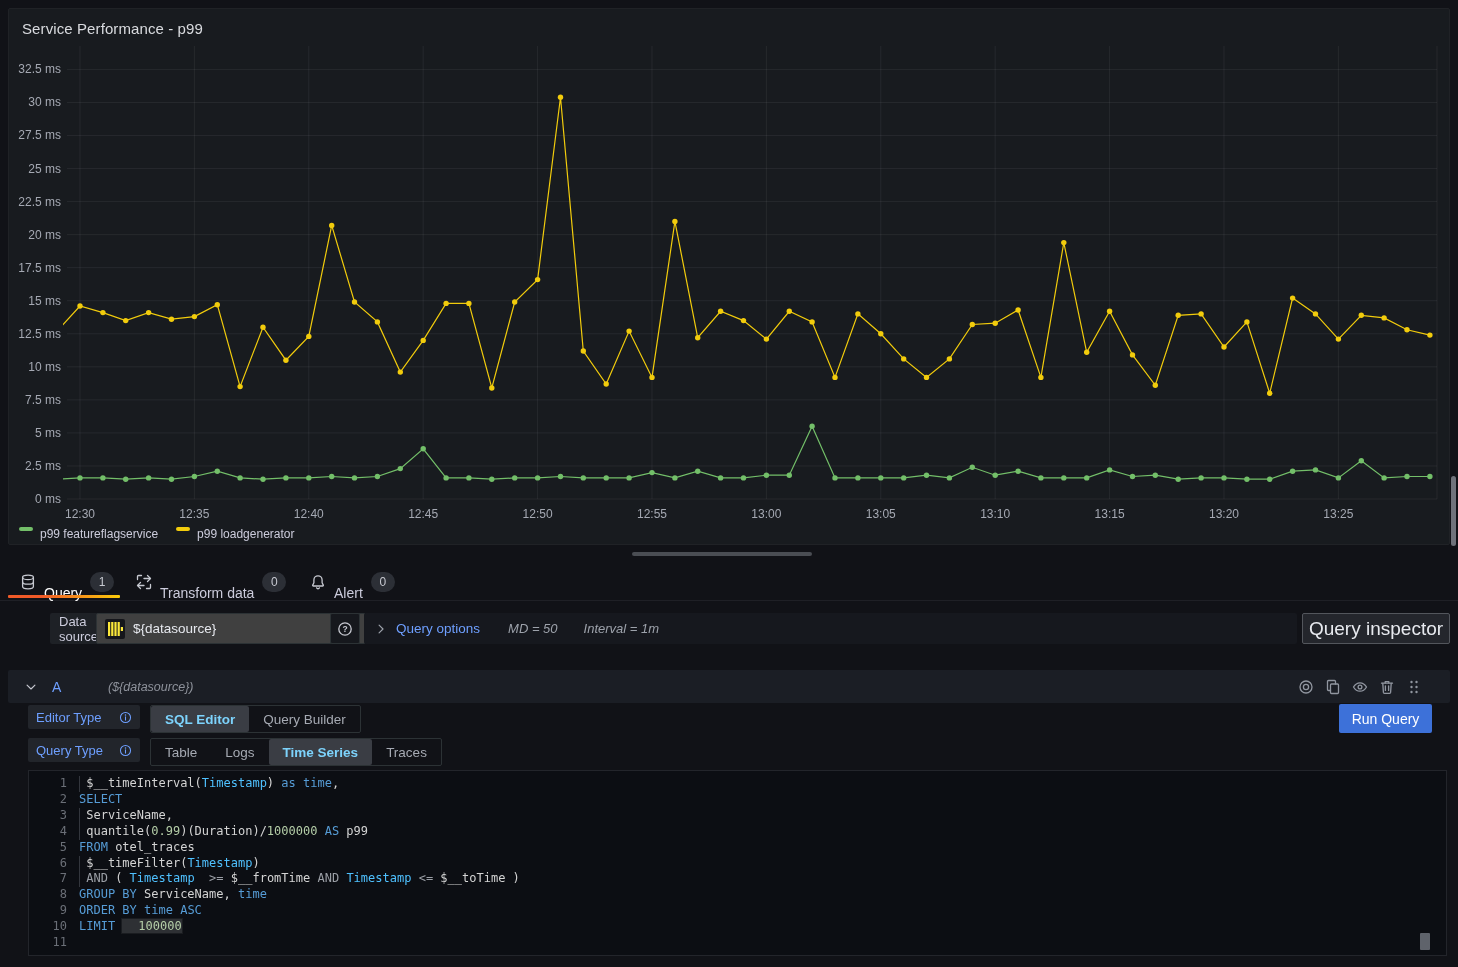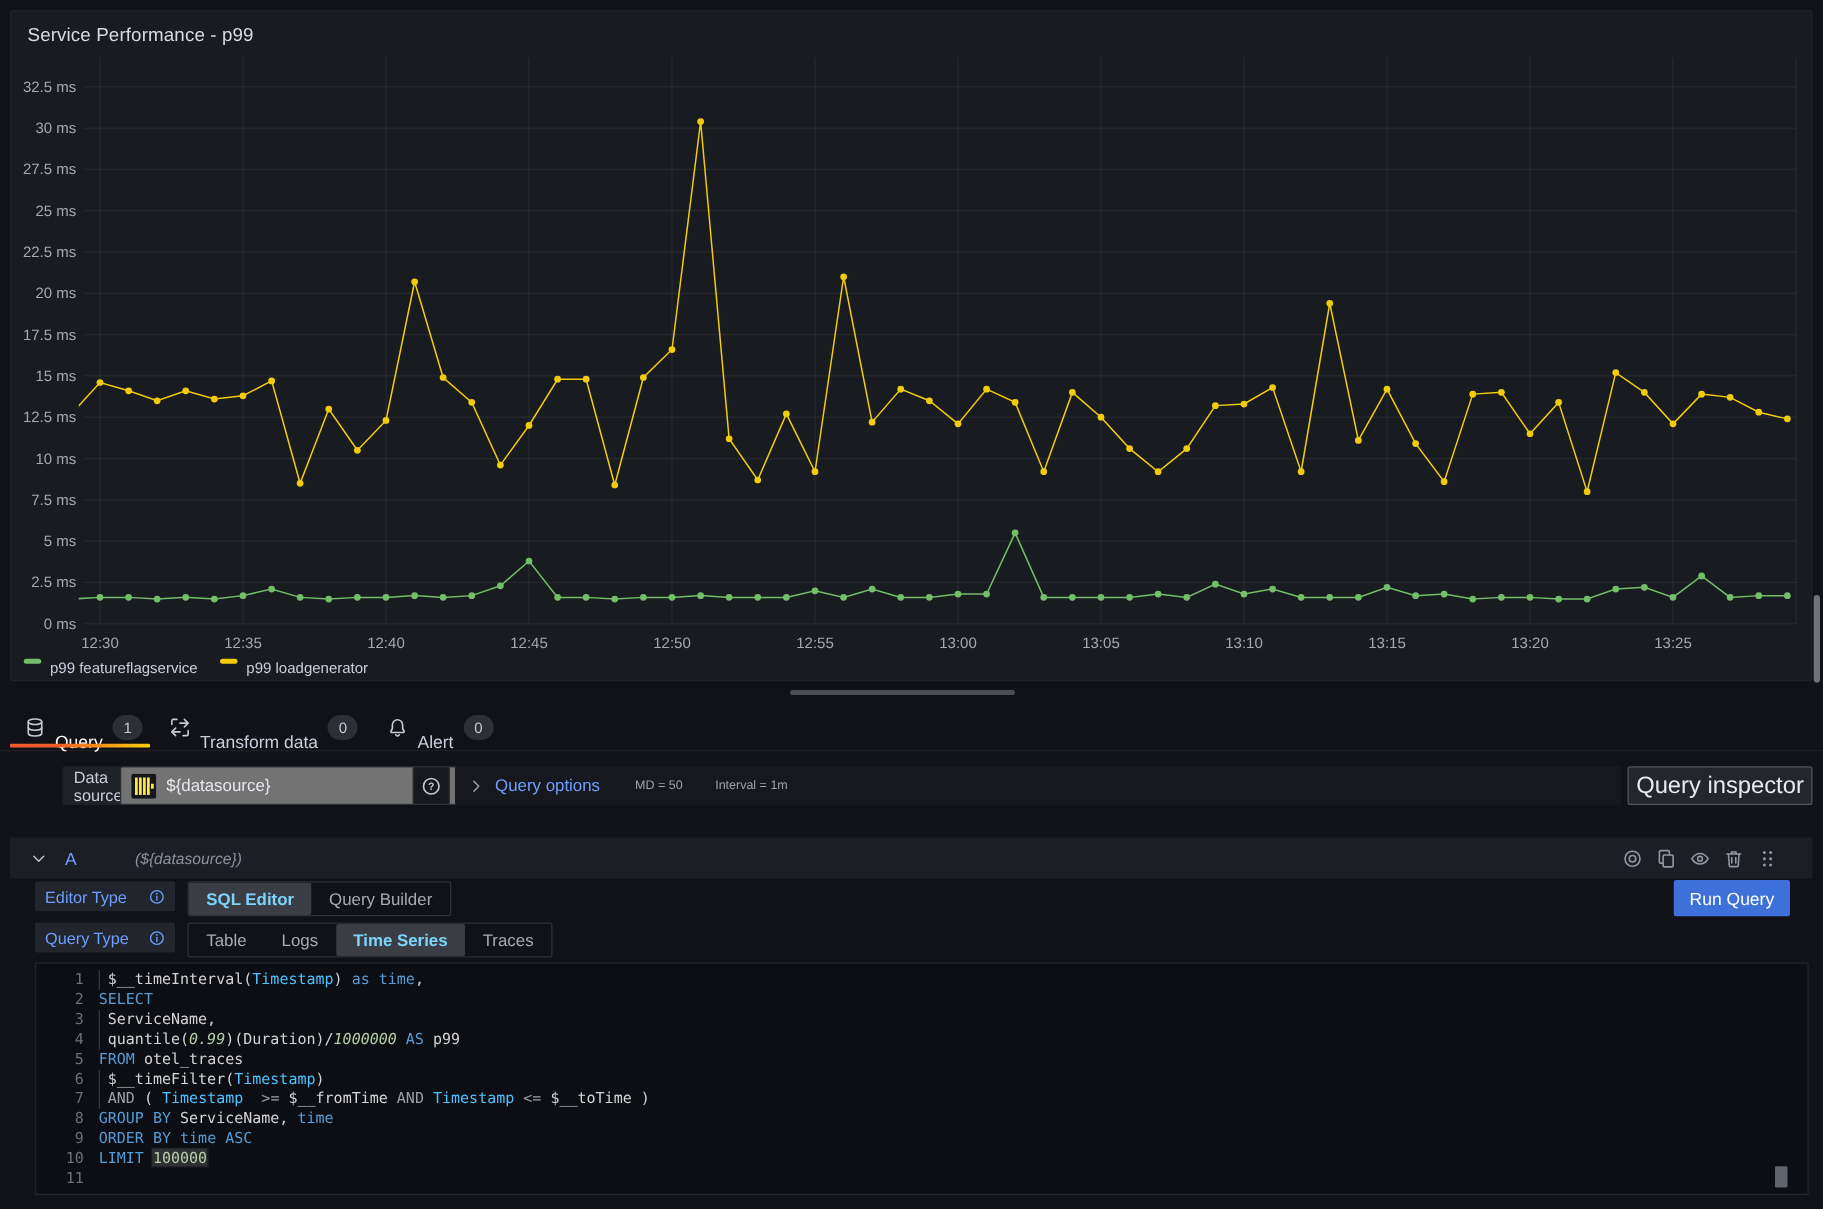"${datasource}" #ds-picker { background: #737373 -> #404040 }
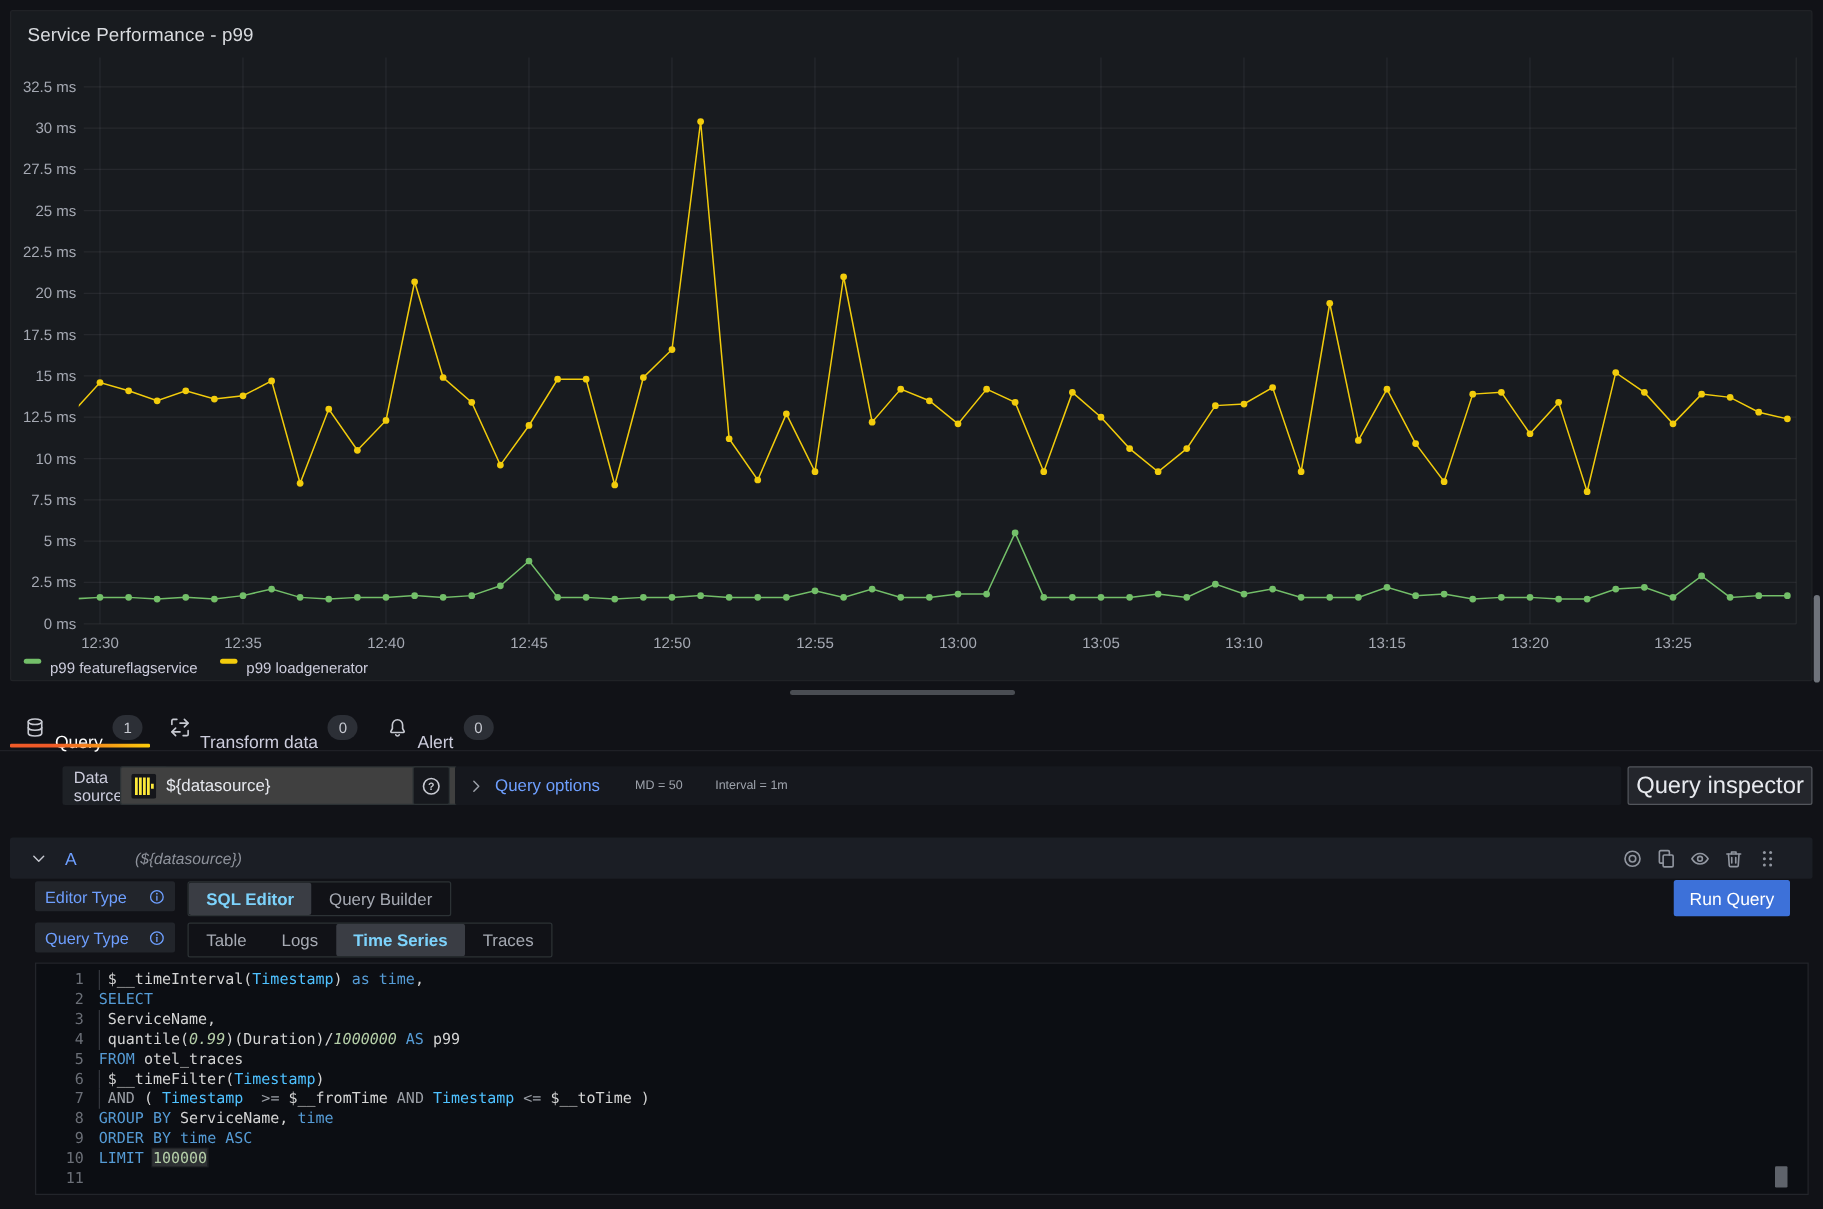"MD = 50" .opt-stat { font-size: 10px -> 13px; font-style: none -> italic }
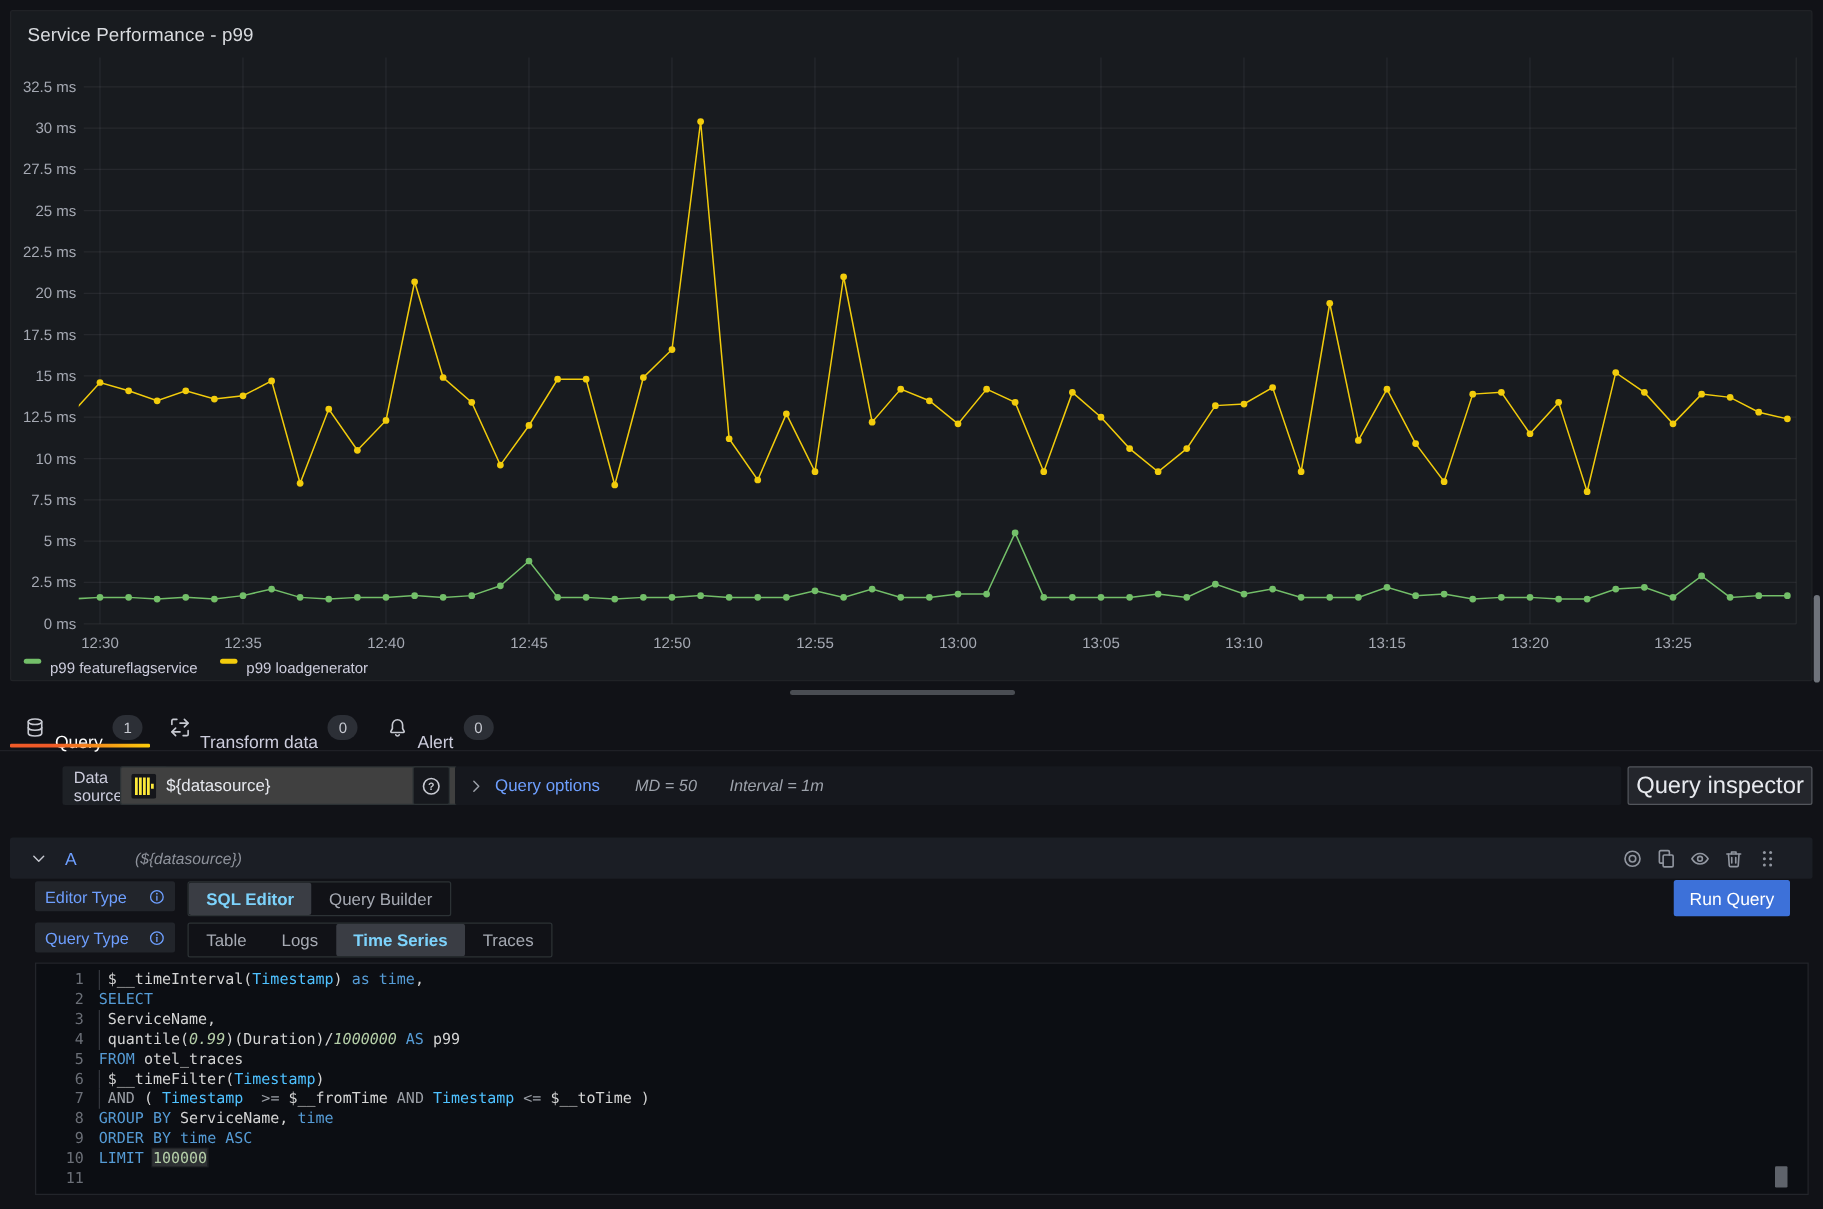"0.99" .tok-num { font-style: italic -> none }
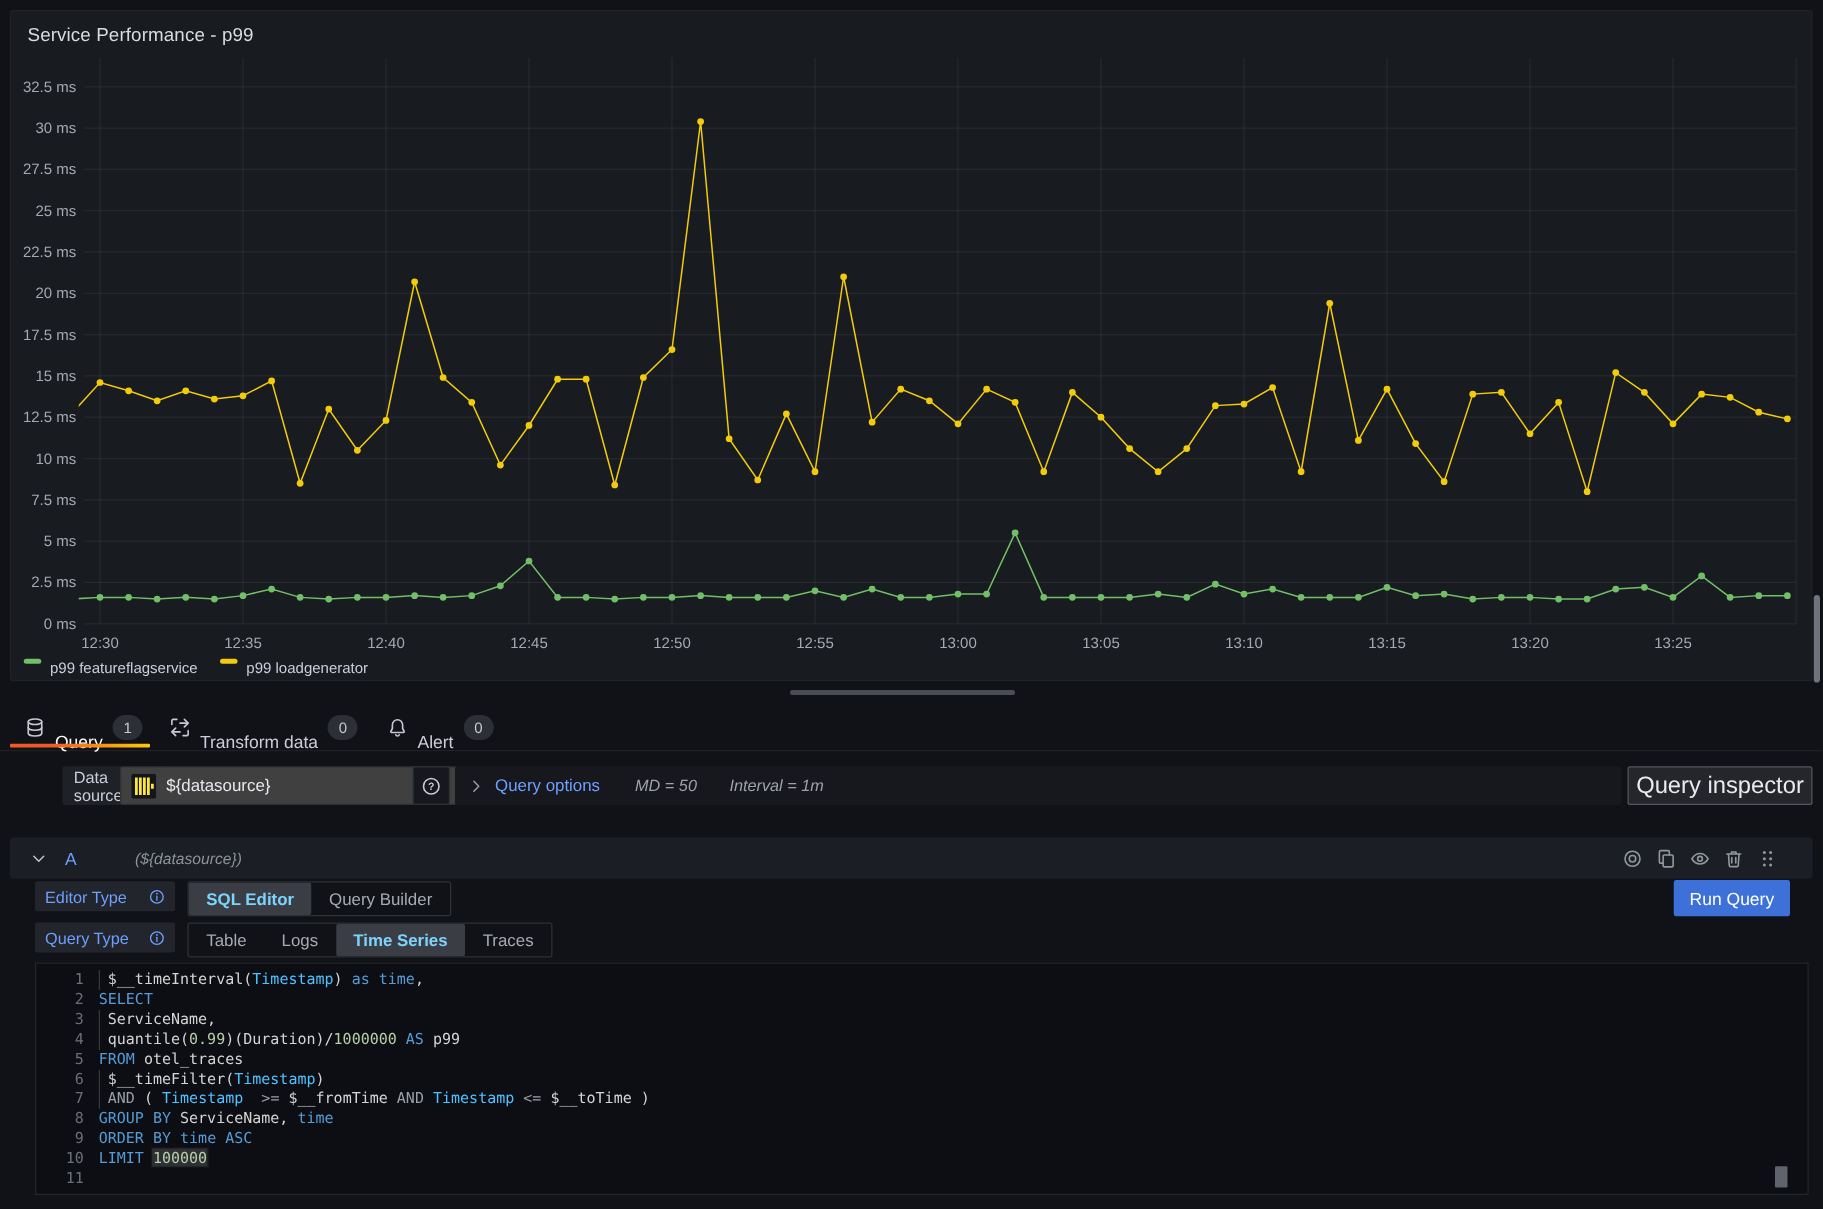"100000" .tok-num-hl { padding-left: none -> 16px }
